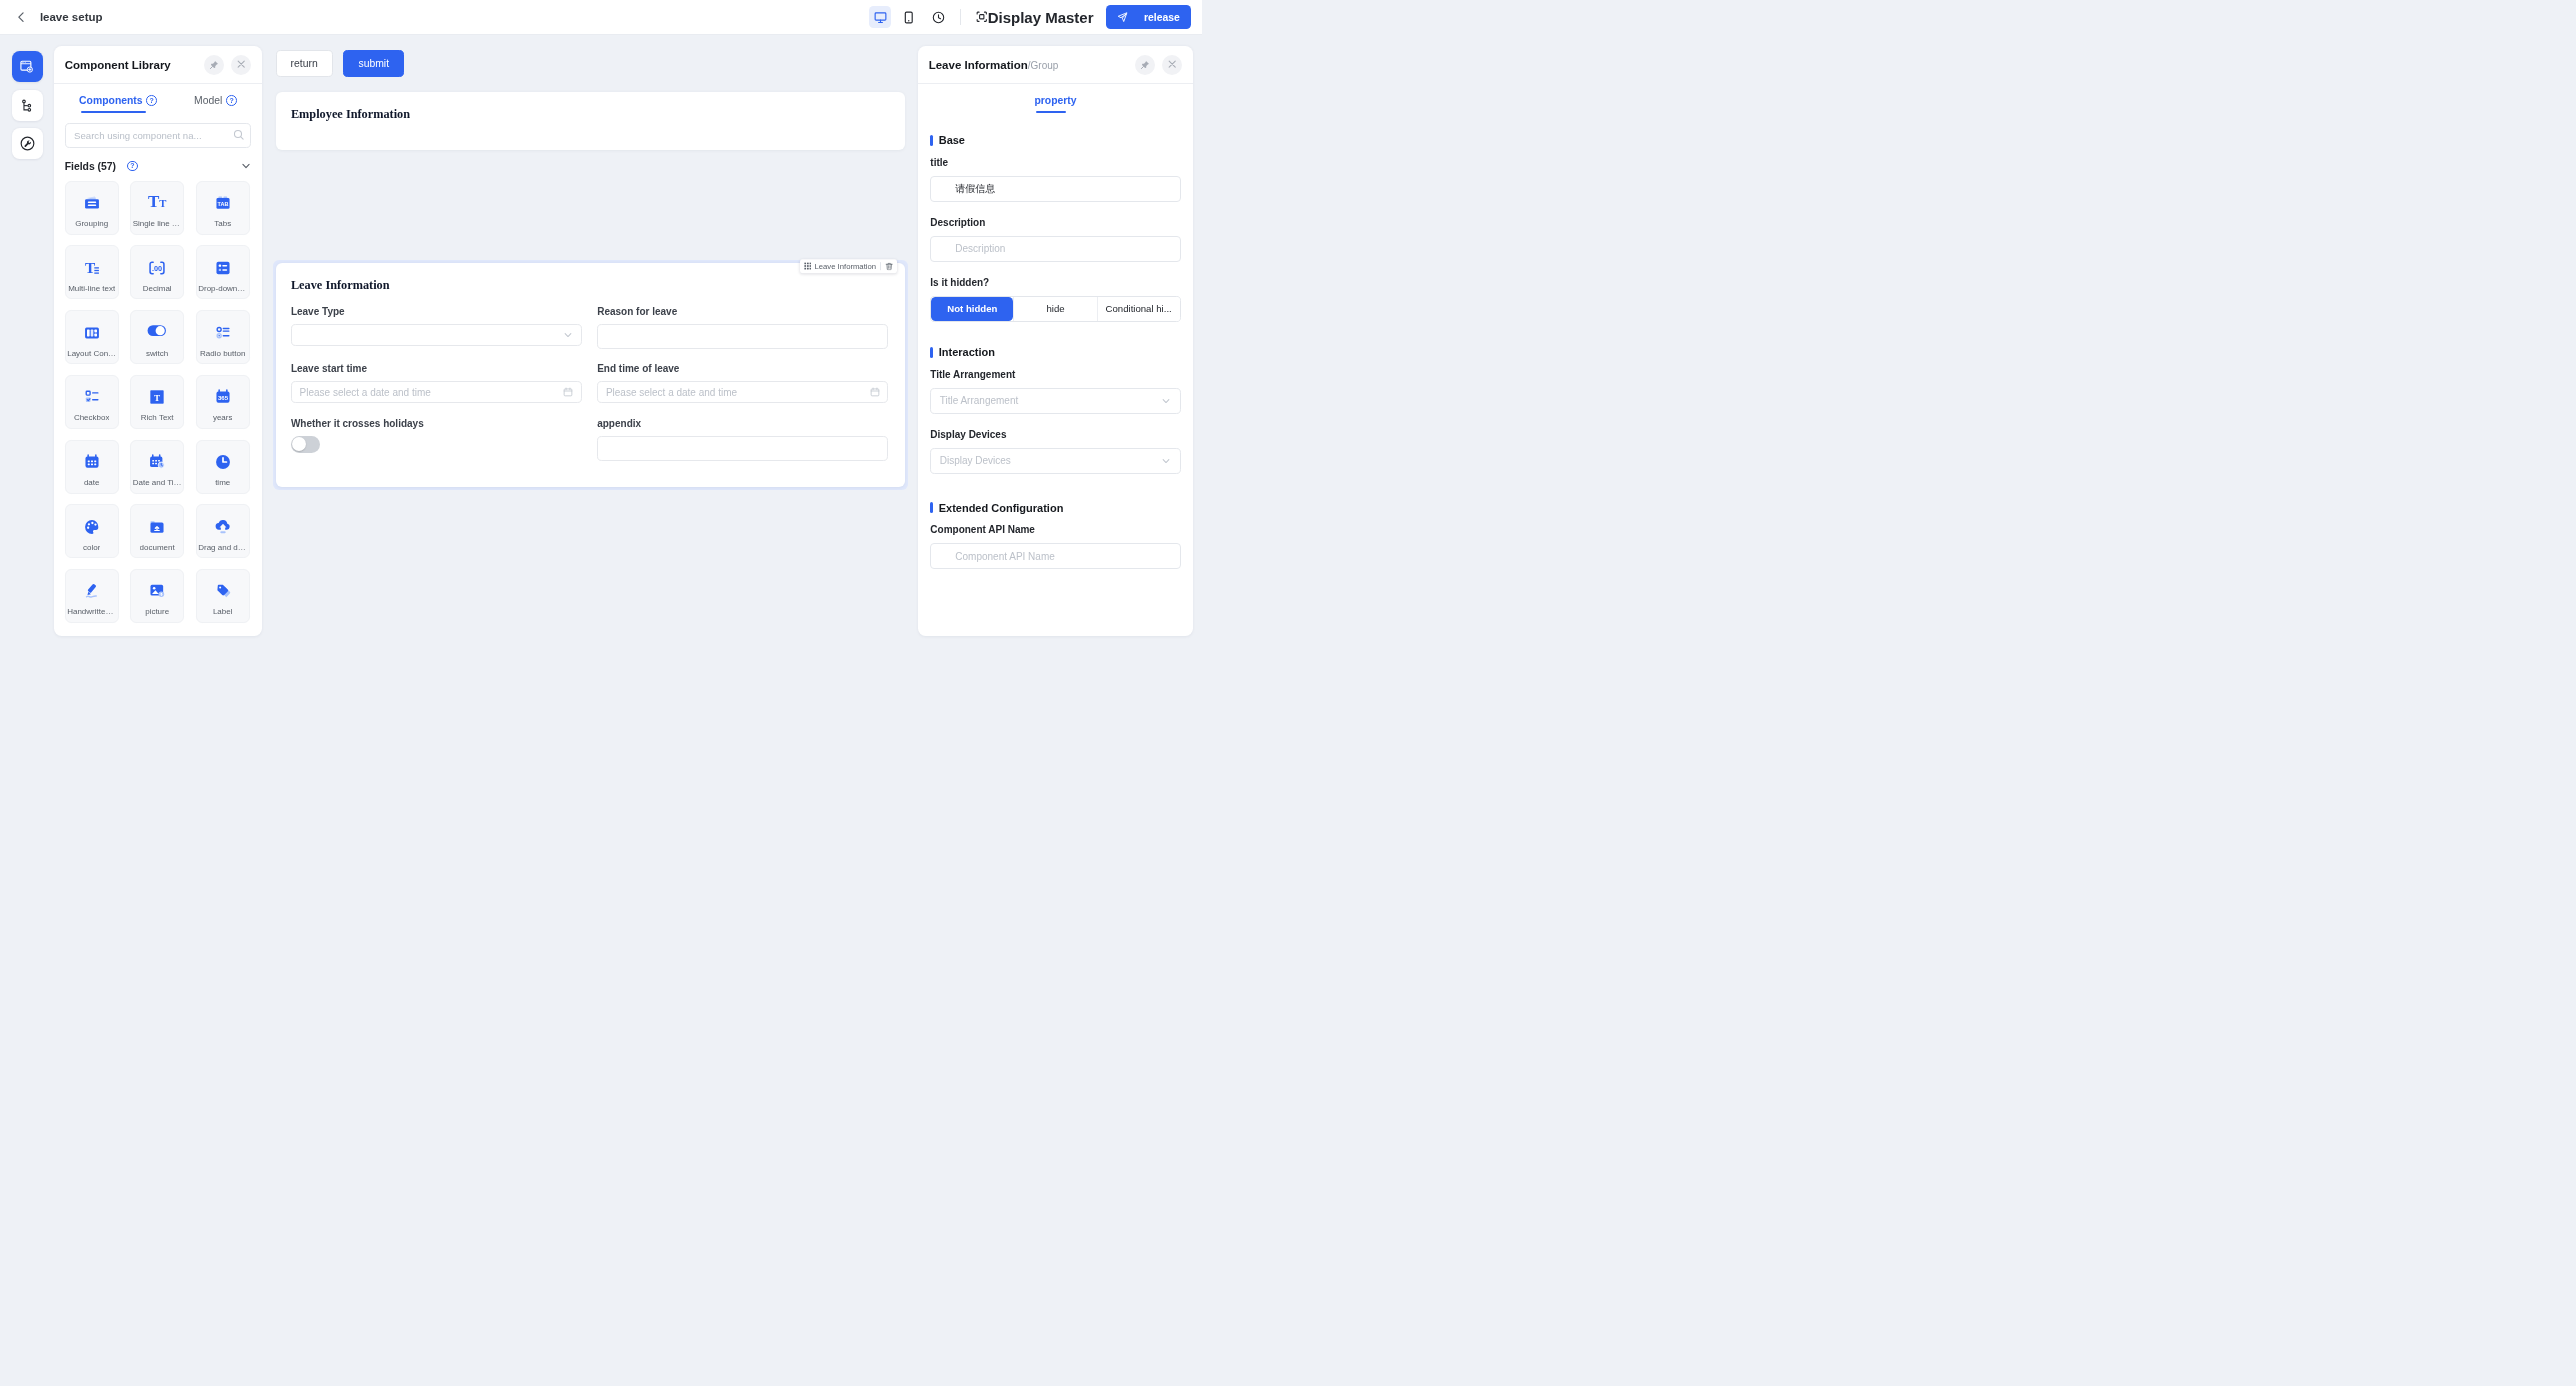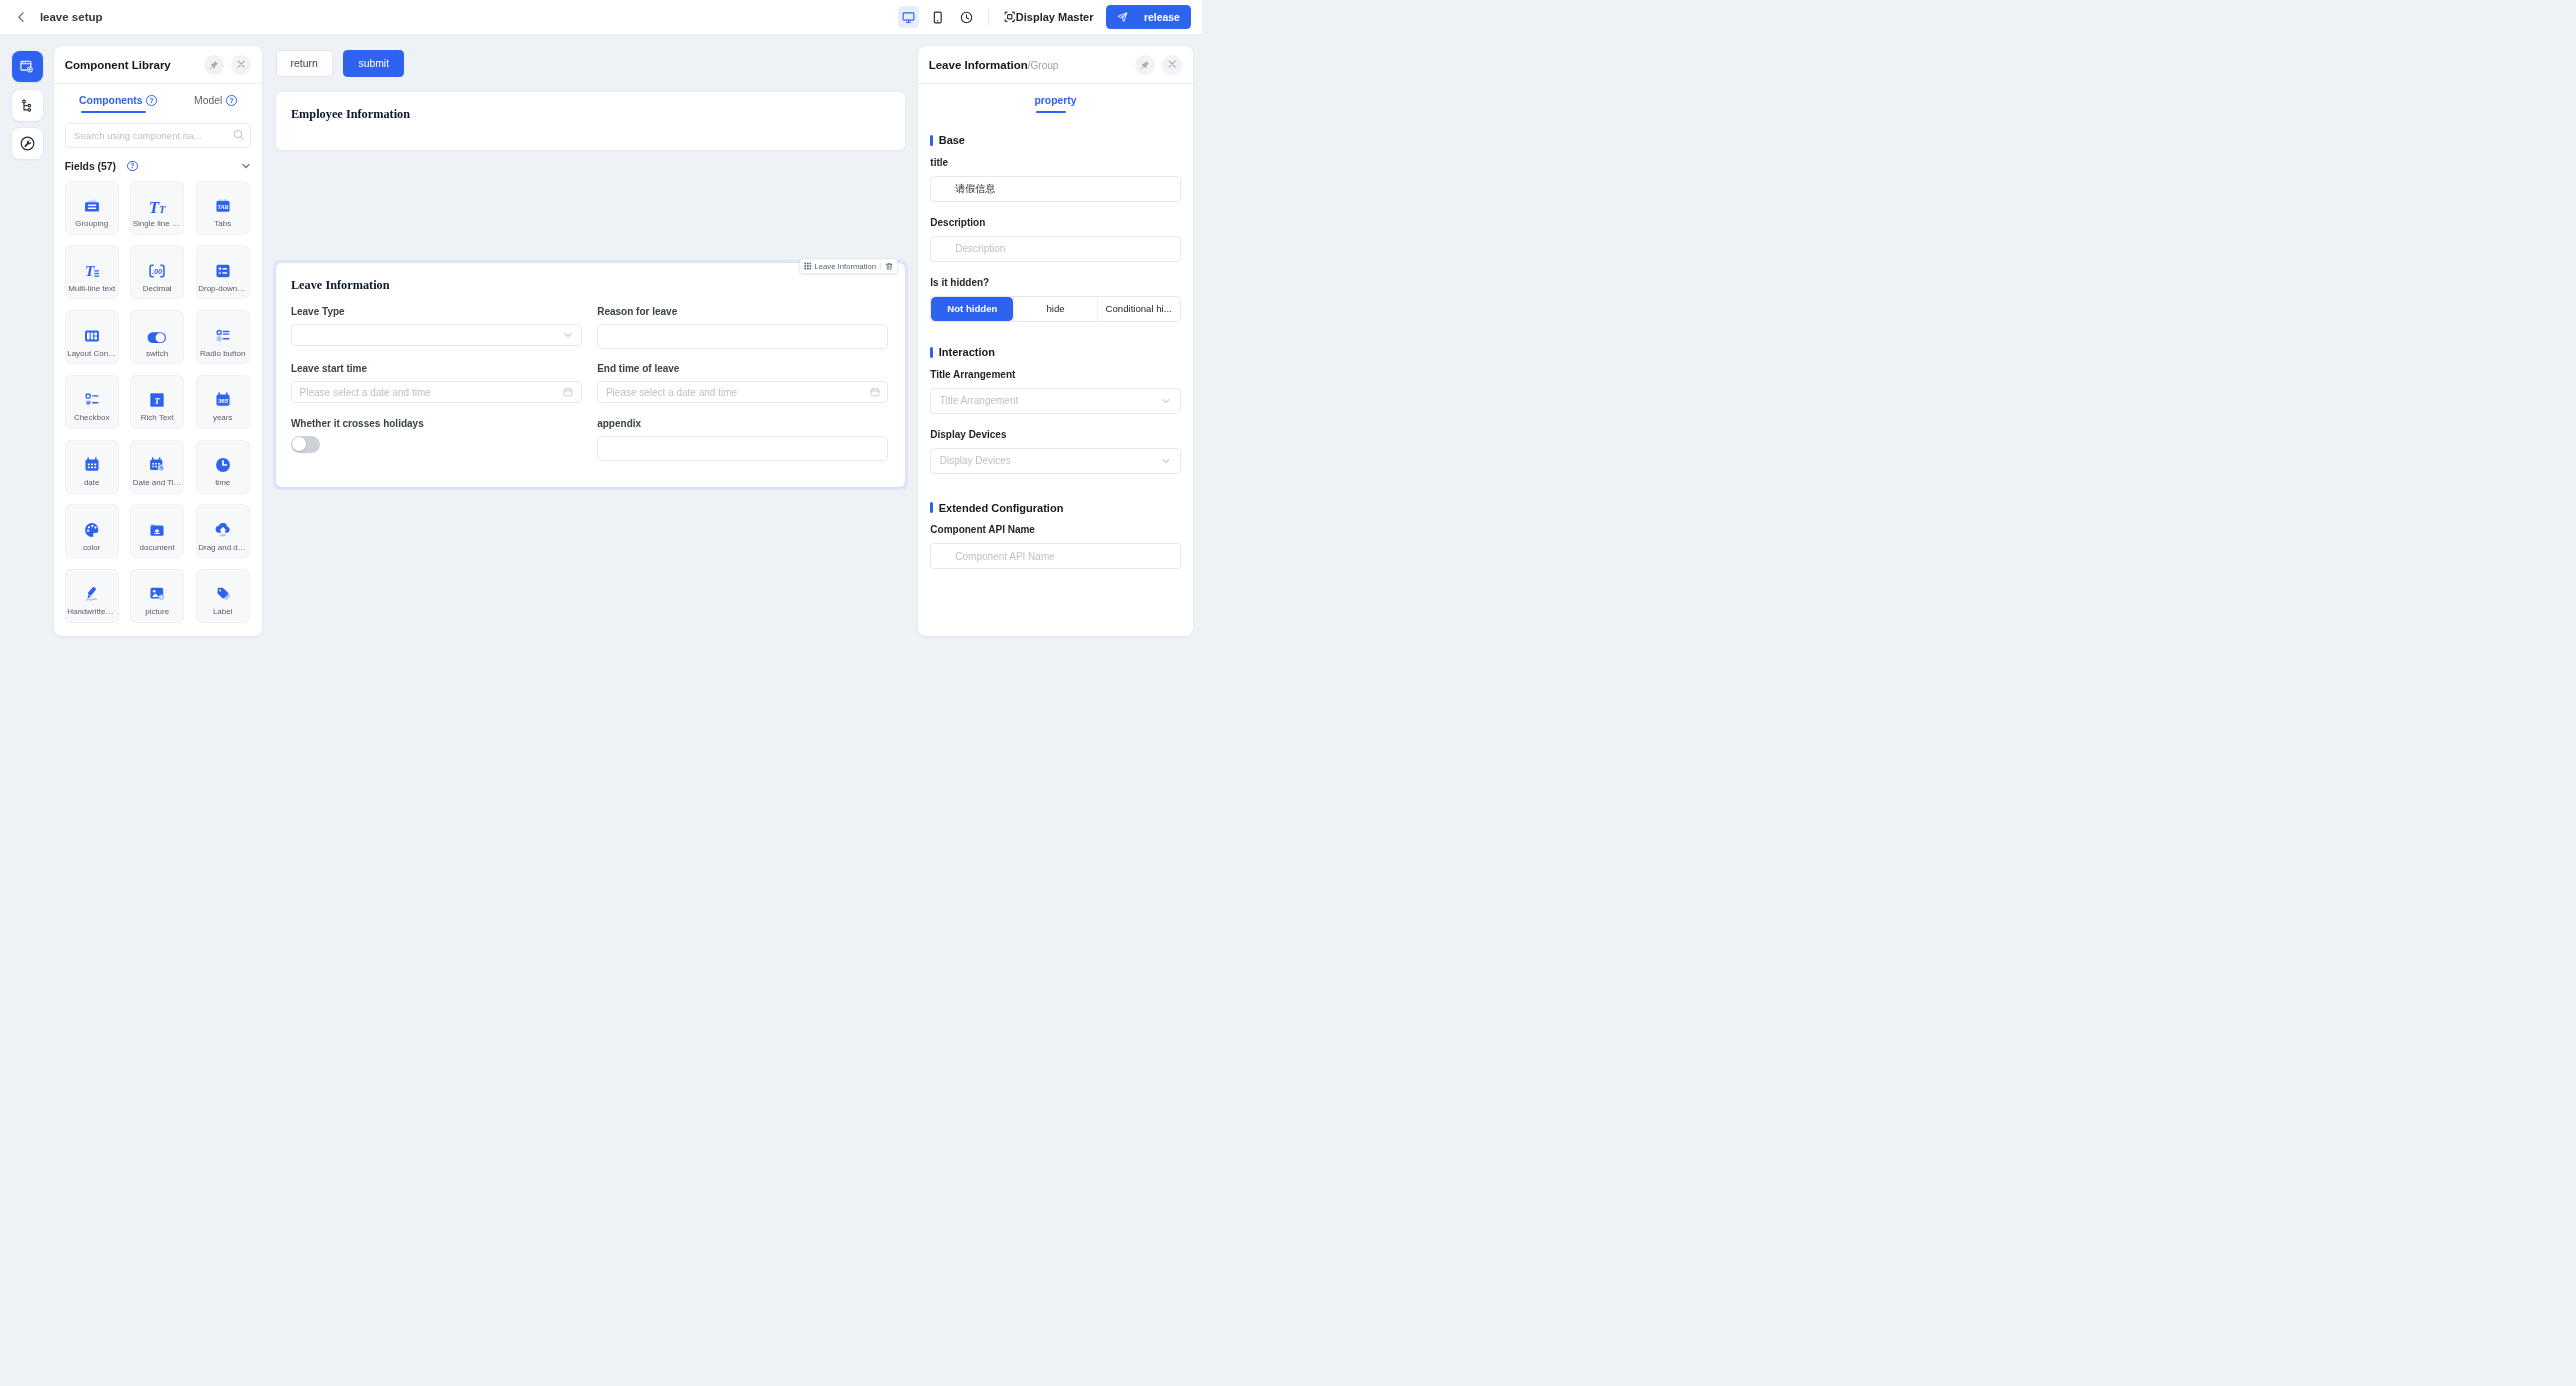"Display Master" .dm-btn { font-size: 11px -> 15px }
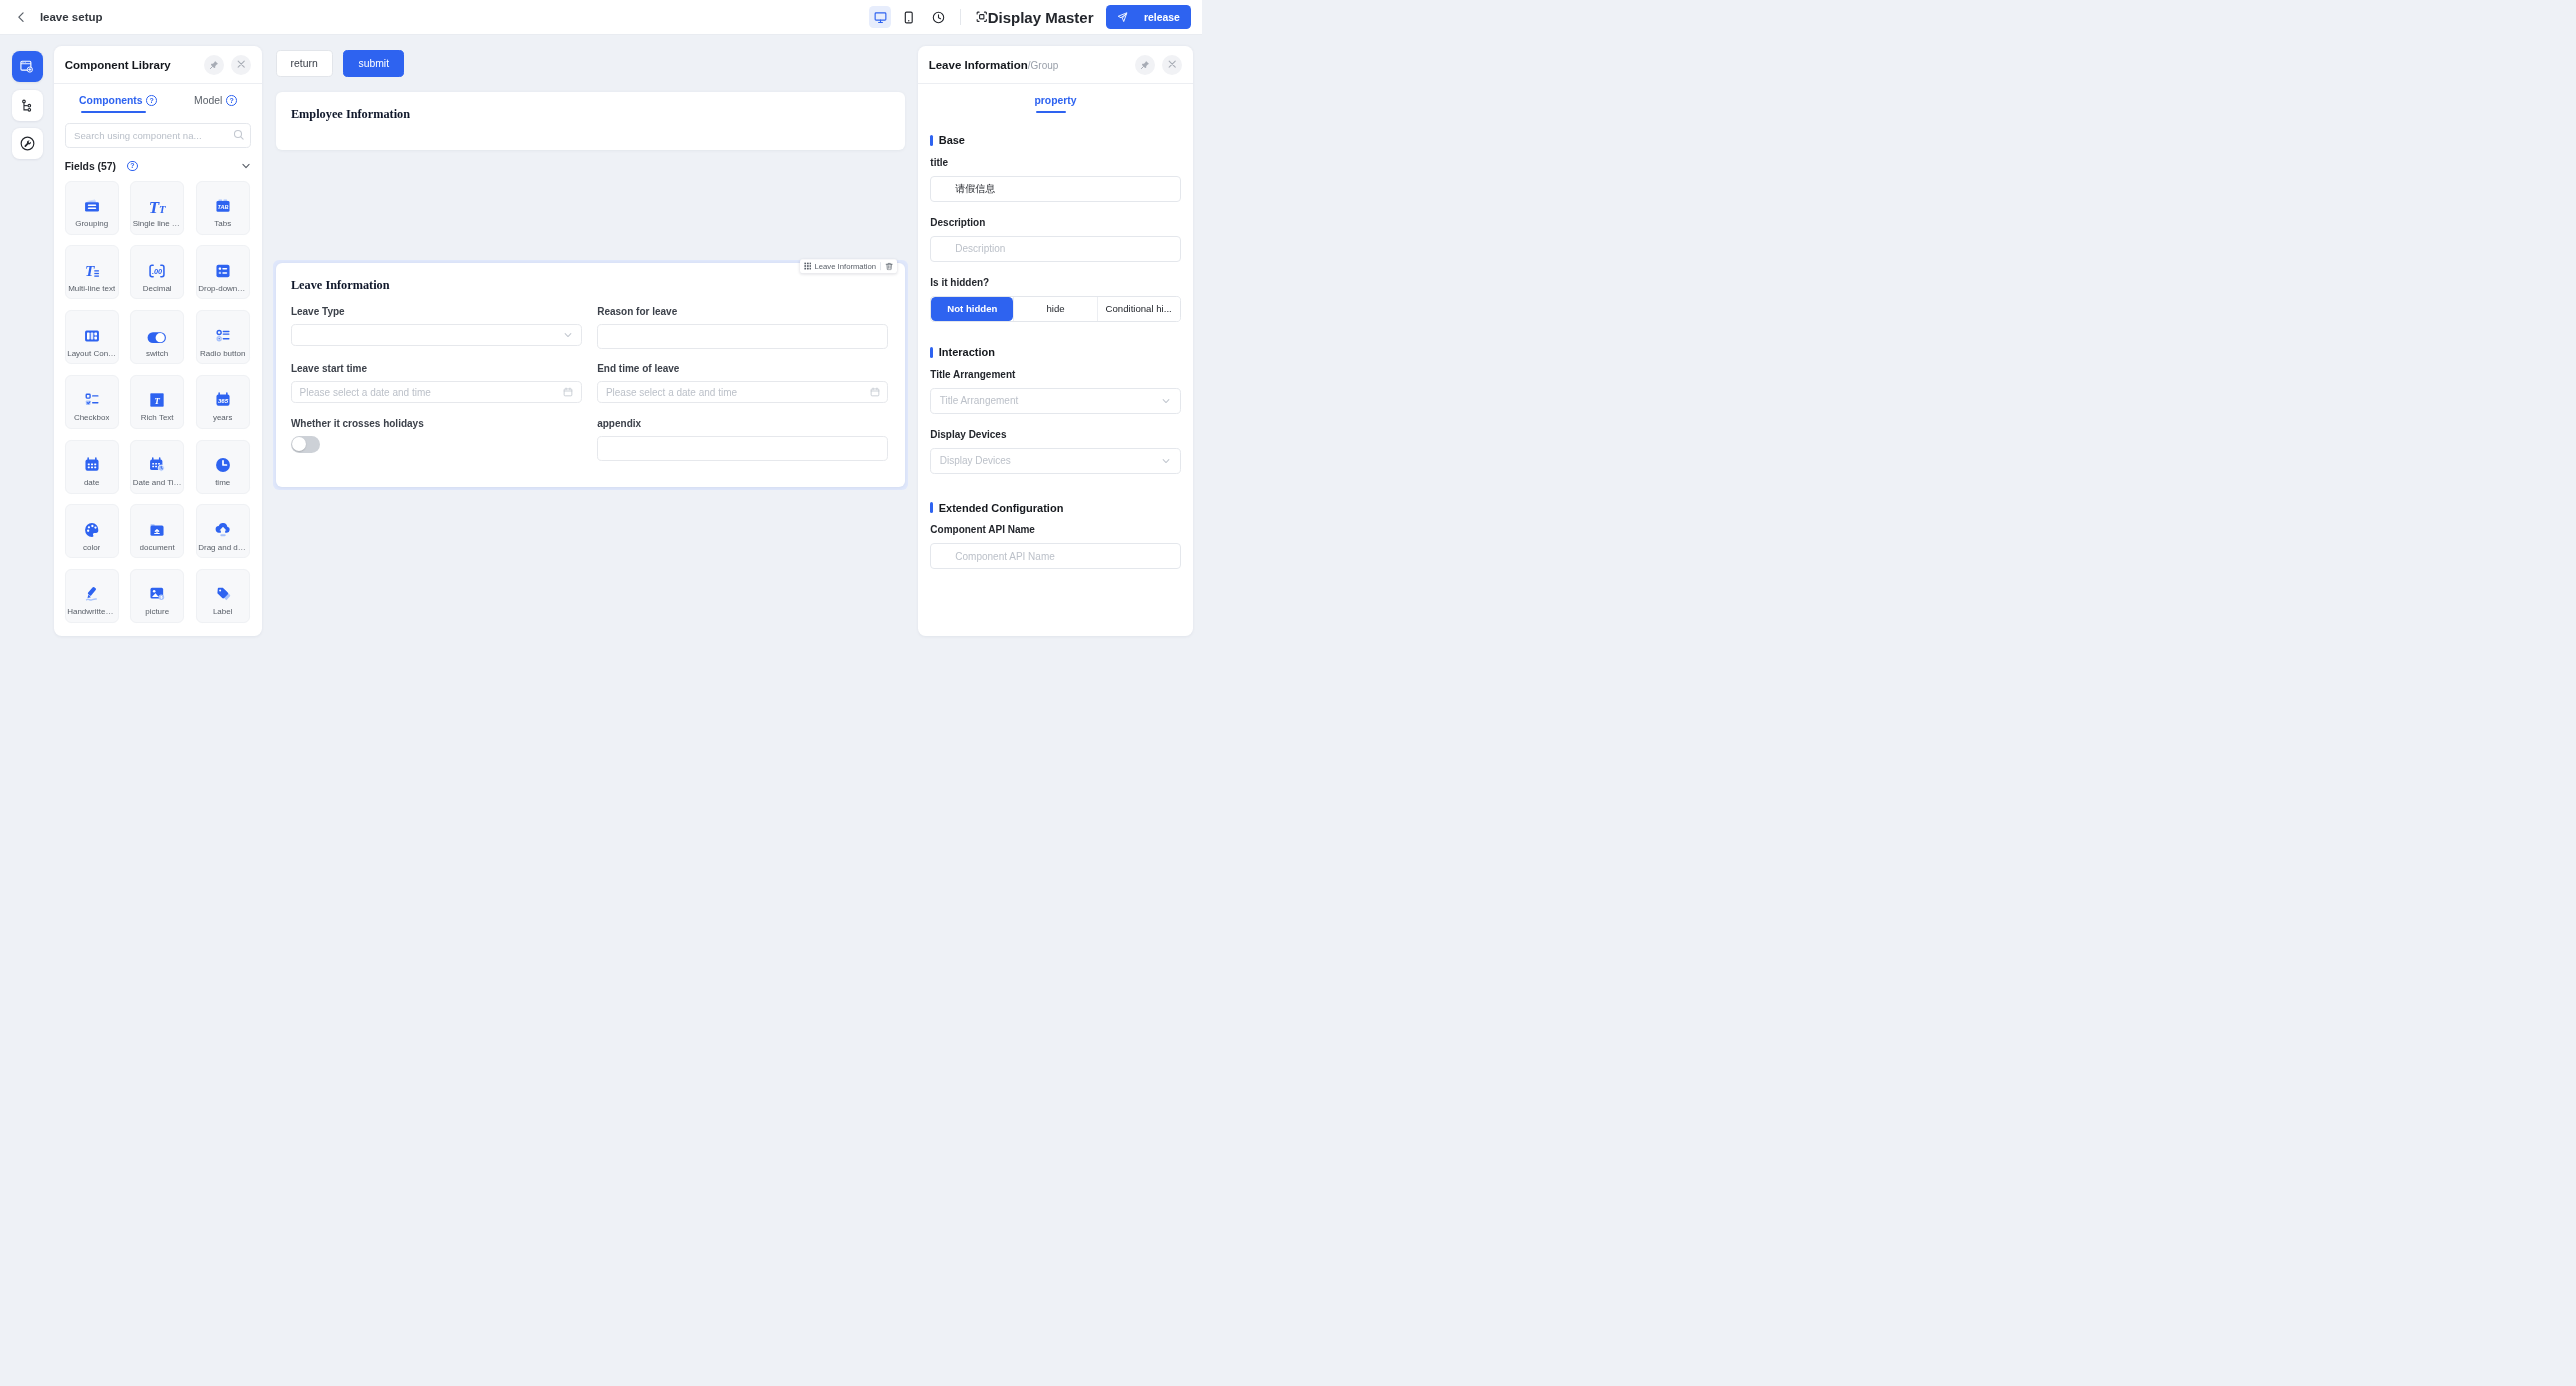"TT" .ci { align-items: flex-end -> flex-start; font-style: italic -> none }
